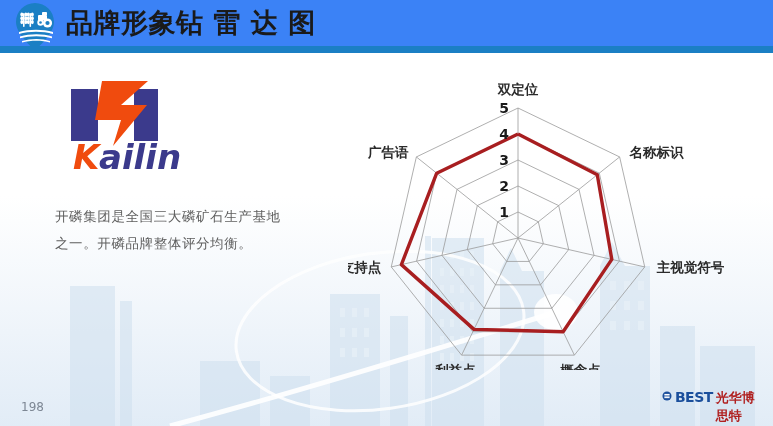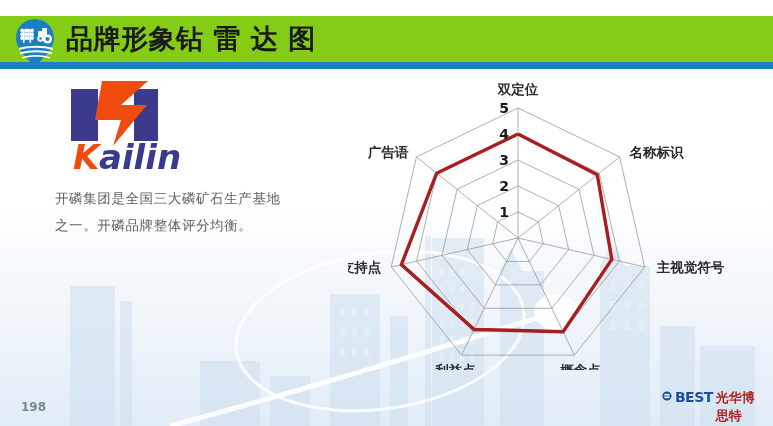"品牌形象钻 雷 达 图" .header { background: #84cc16 -> #3b82f6; top: 16px -> 0 }
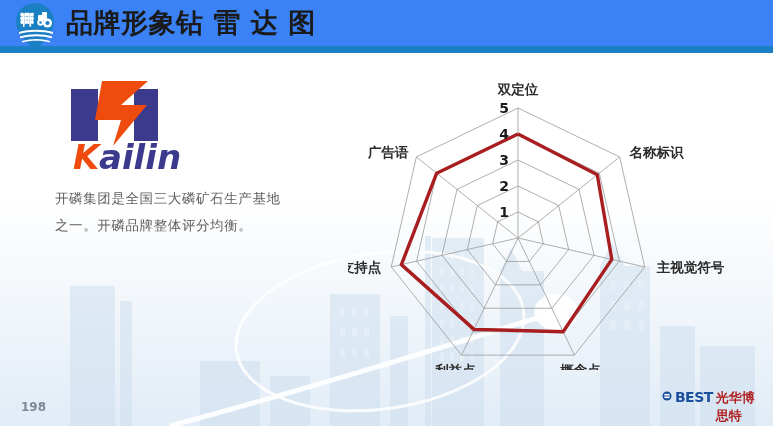"开磷集团是全国三大磷矿石生产基地之一。开磷品牌整体评分均衡。" .body-text { margin-top: 12px -> 30px }
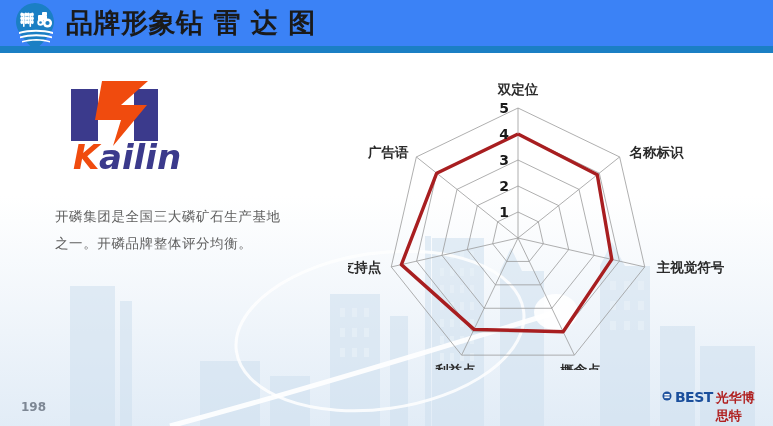"198" .page-num { font-weight: bold -> normal }
